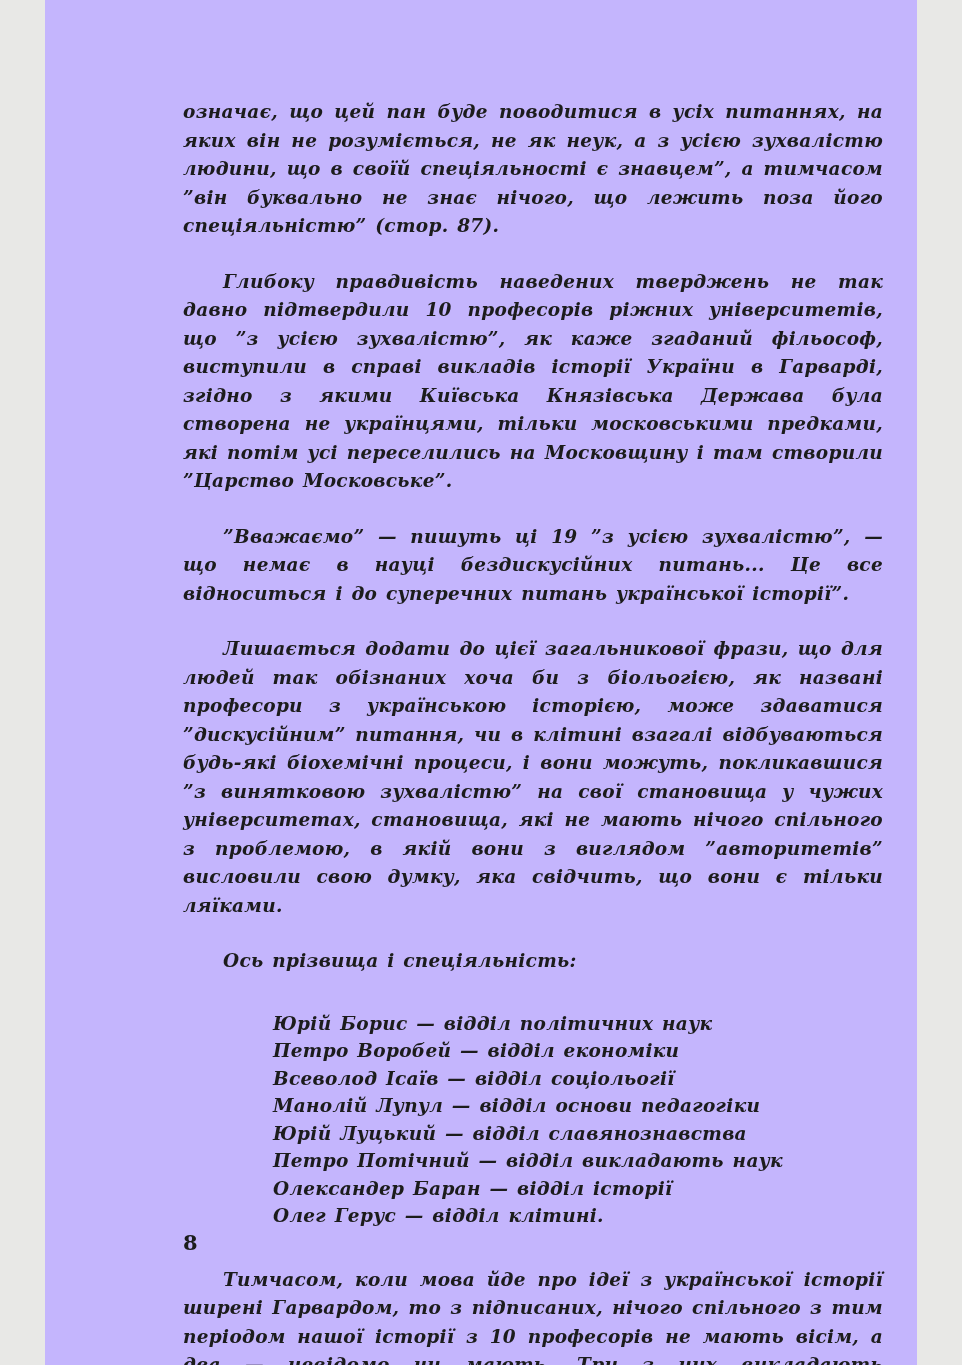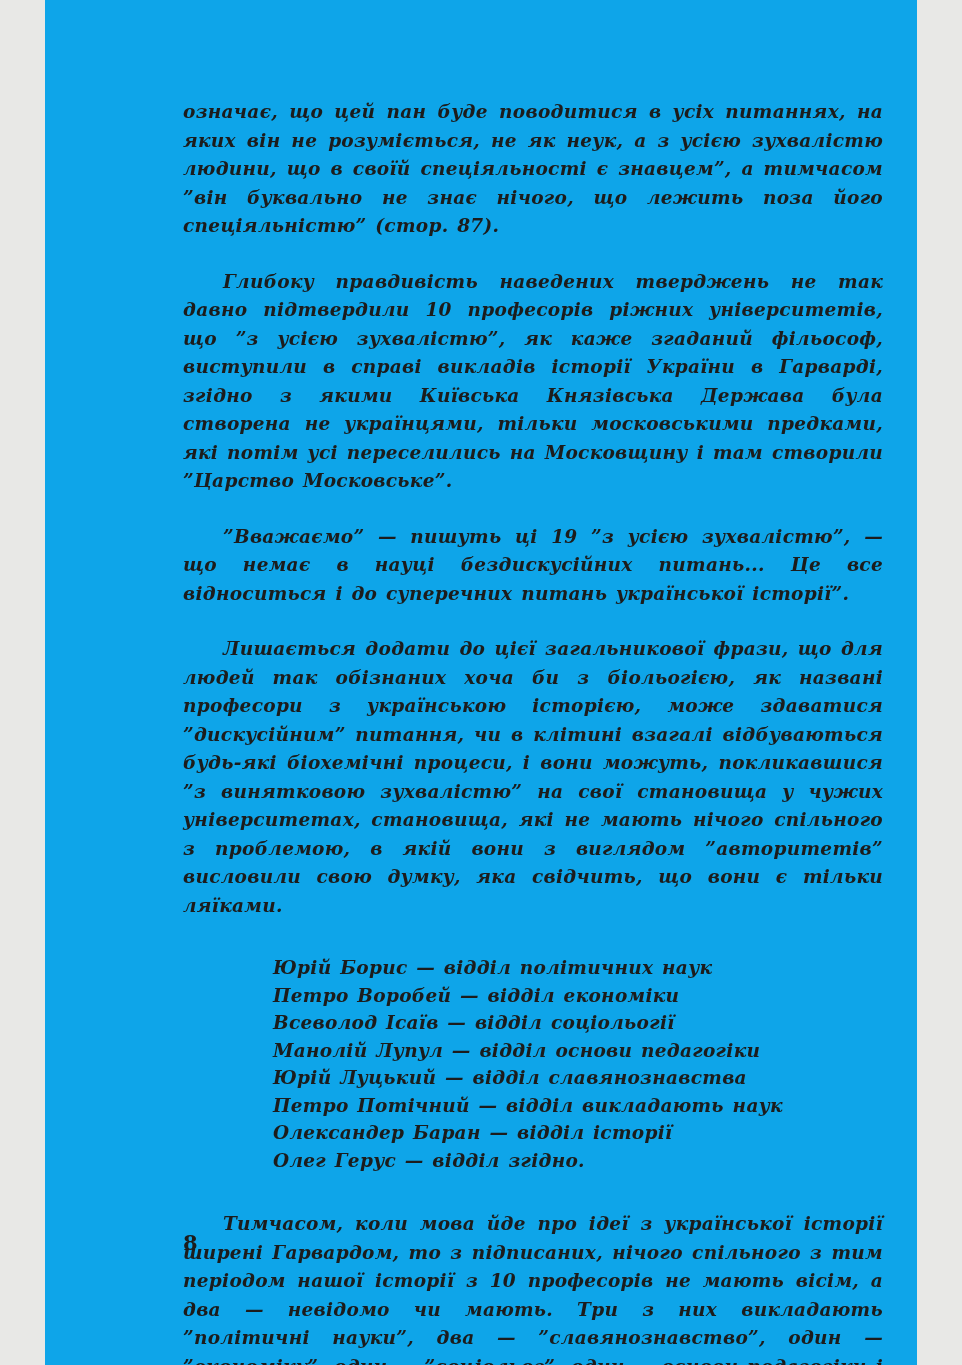"означає, що цей пан буде" .page { background: #0ea5e9 -> #c4b5fd }
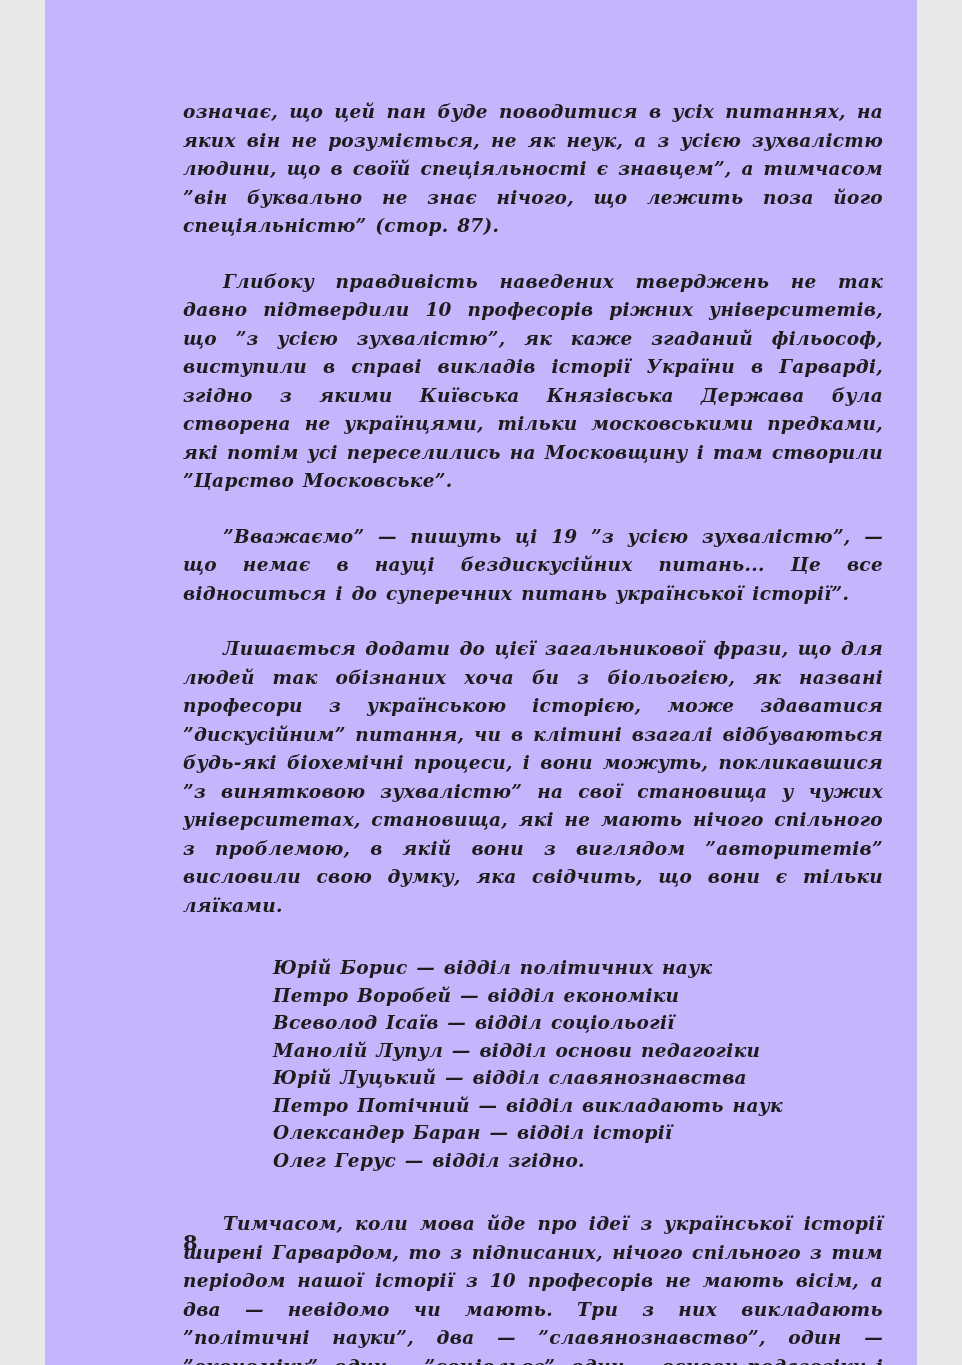"Ось прізвища і спеціяльність:" p.para { html: none -> <p>Ось прізвища і спеціяльність:</p> }
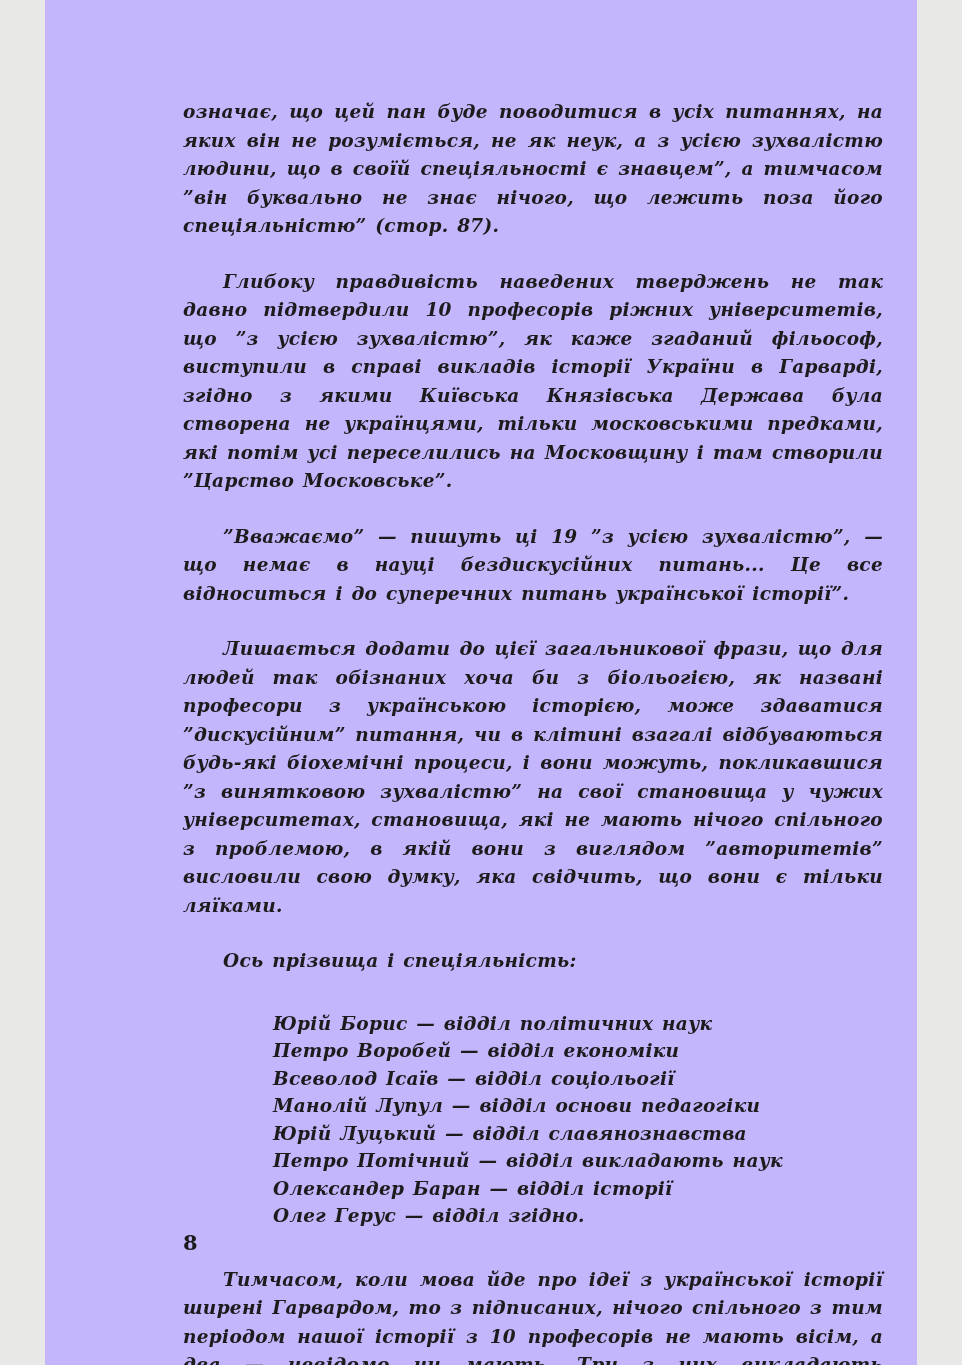"Олег Герус — відділ згідно." div.prof-item { text: згідно -> клітині }
